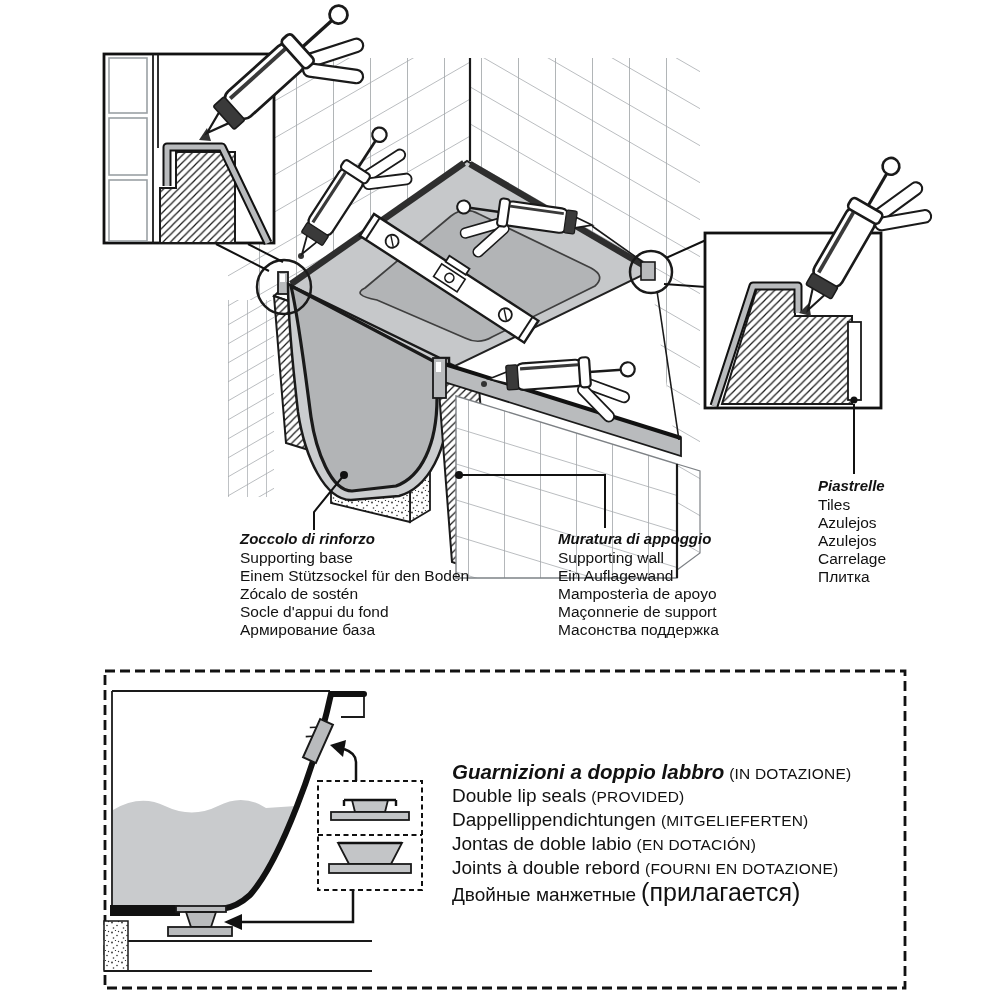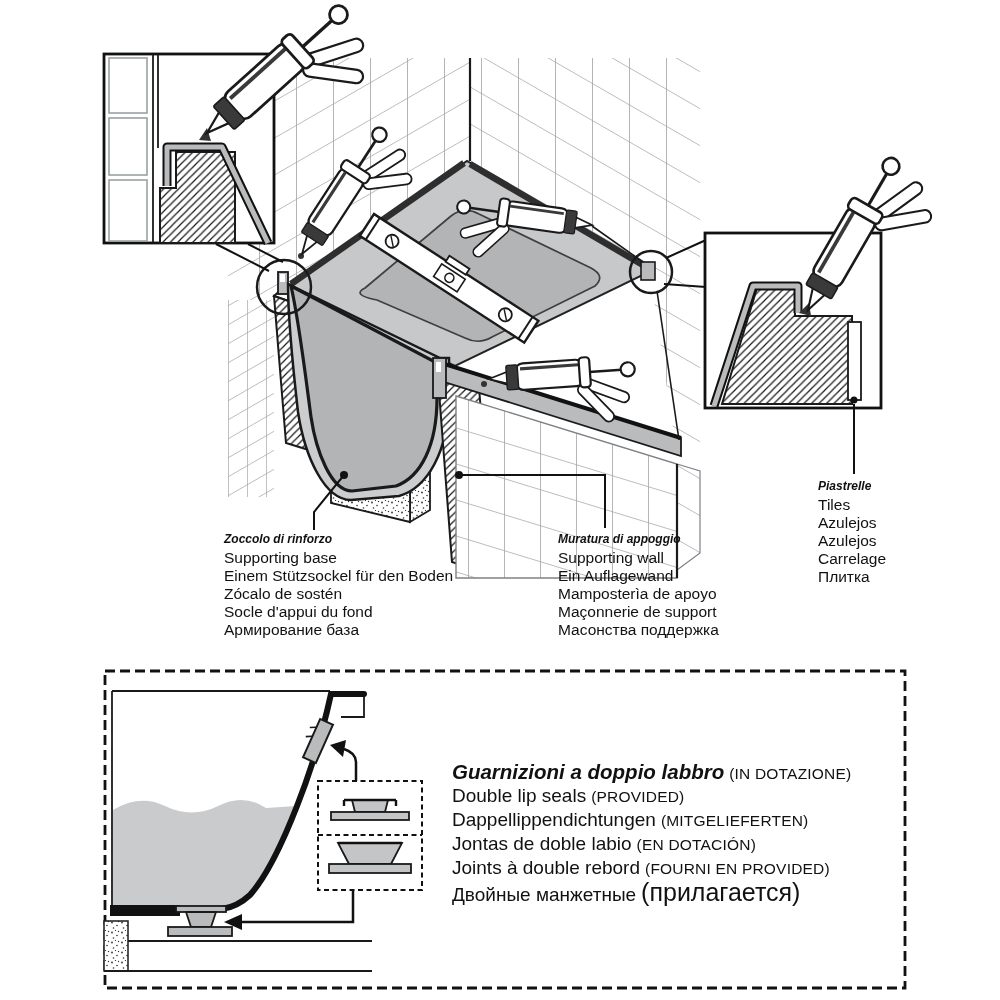"Piastrelle" .lb-title { font-size: 12px -> 15px }
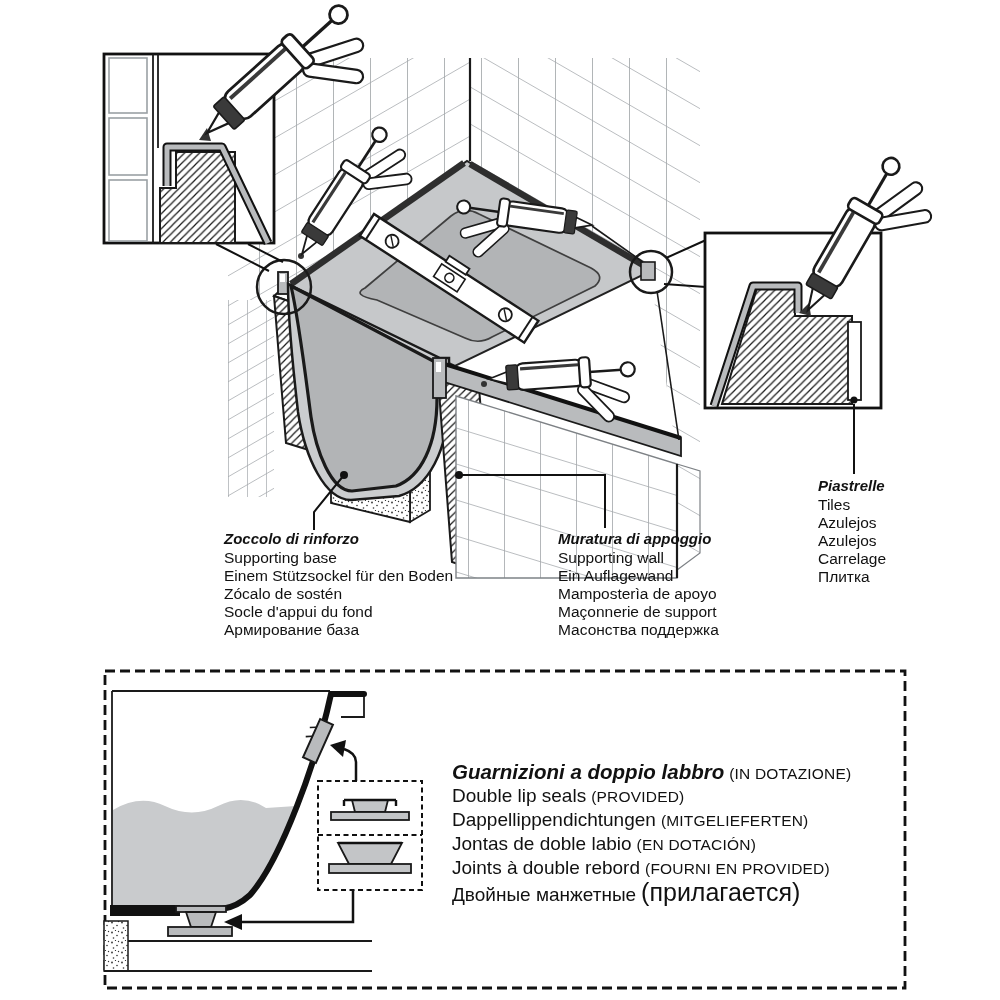"Zoccolo di rinforzo" div.label-block { left: 224px -> 240px }
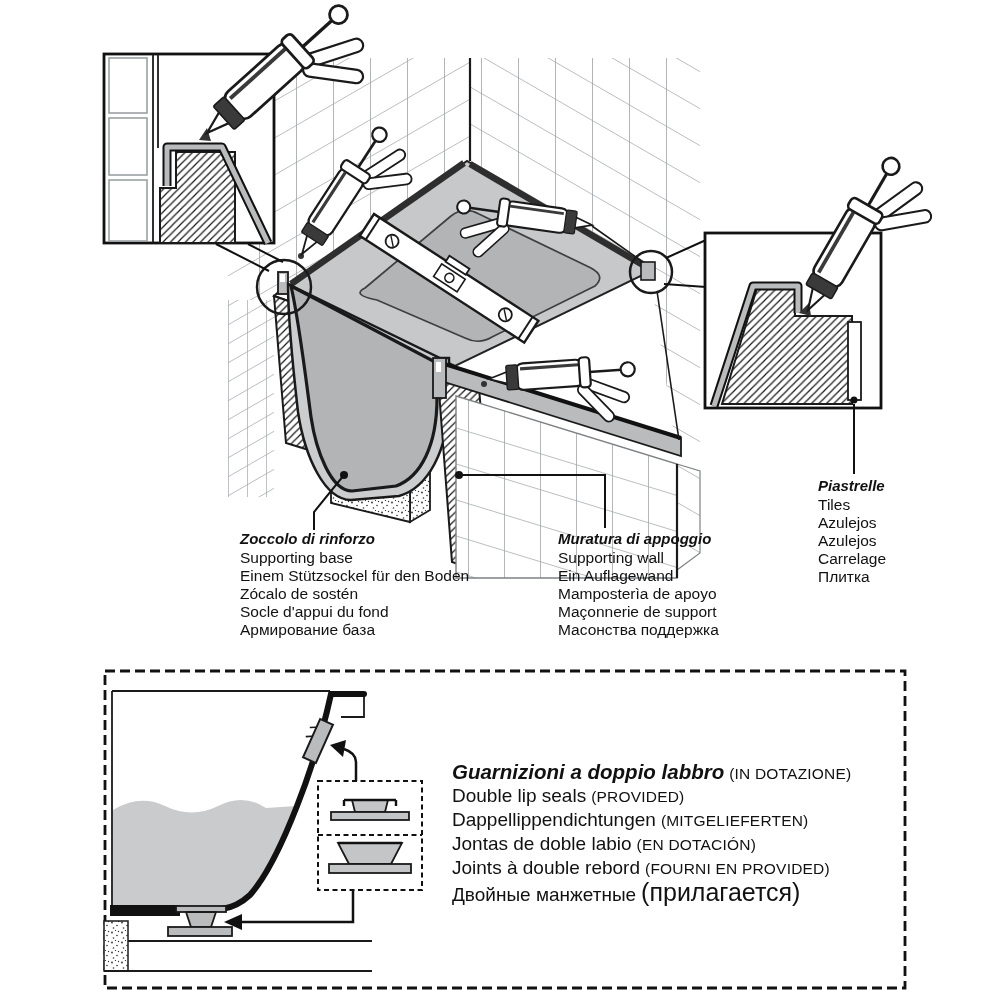"(FOURNI EN PROVIDED)" span.lg-paren { text: PROVIDED -> DOTAZIONE }
